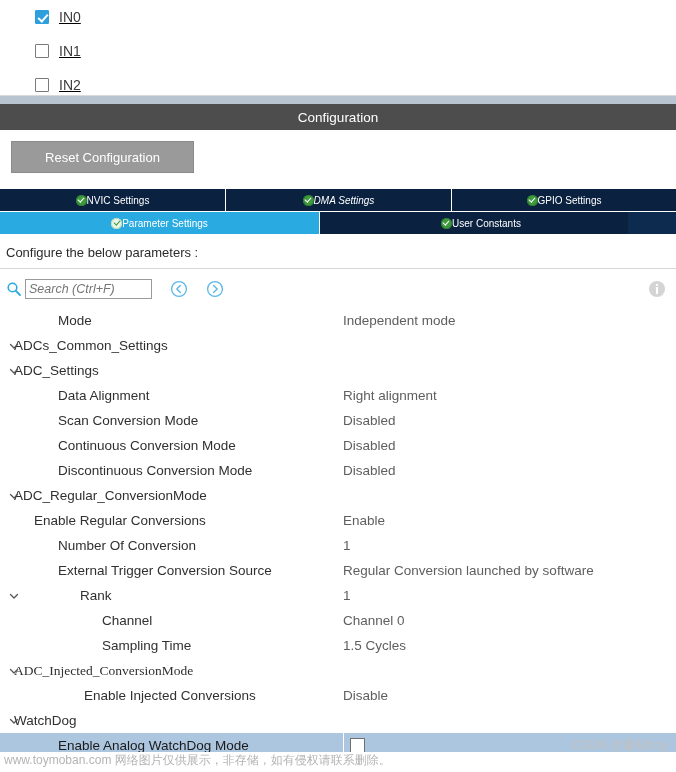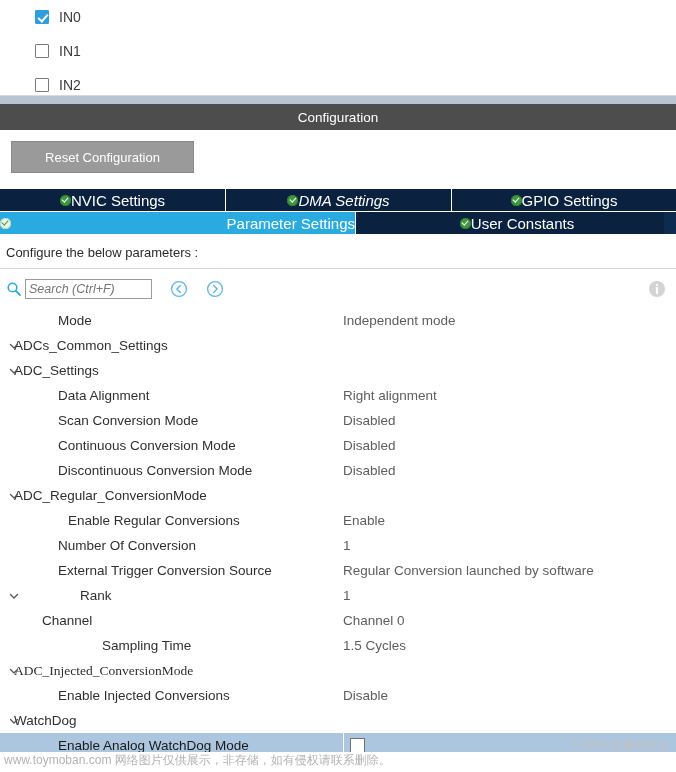"IN0" .chan-row { text-decoration: none -> underline }
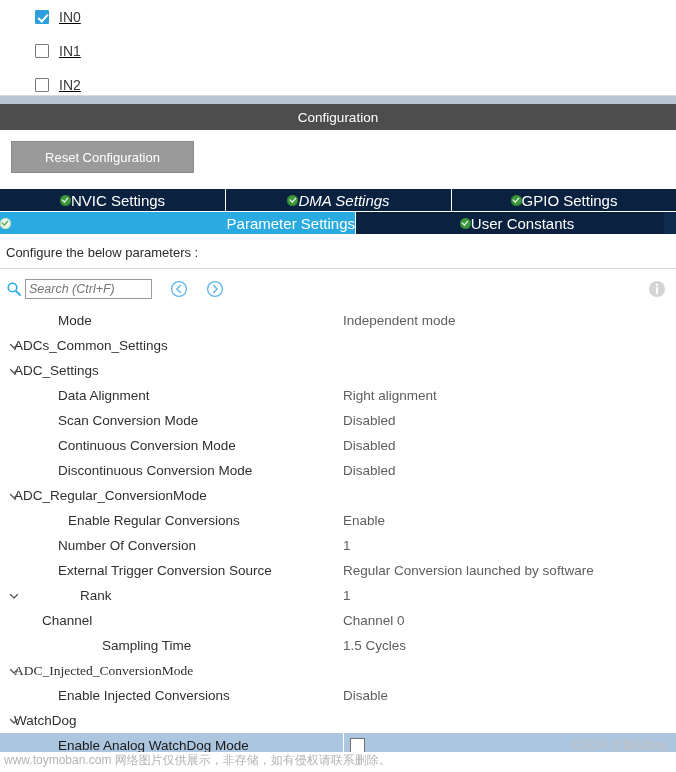"NVIC Settings" .tab { font-size: 15px -> 10px }
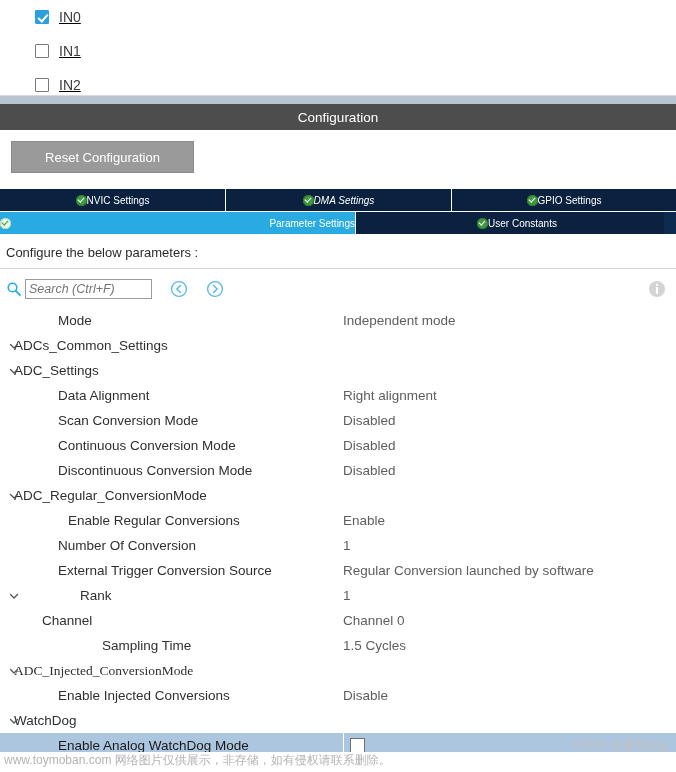"Parameter Settings" div.tab { justify-content: space-between -> none; width: 356px -> 320px }
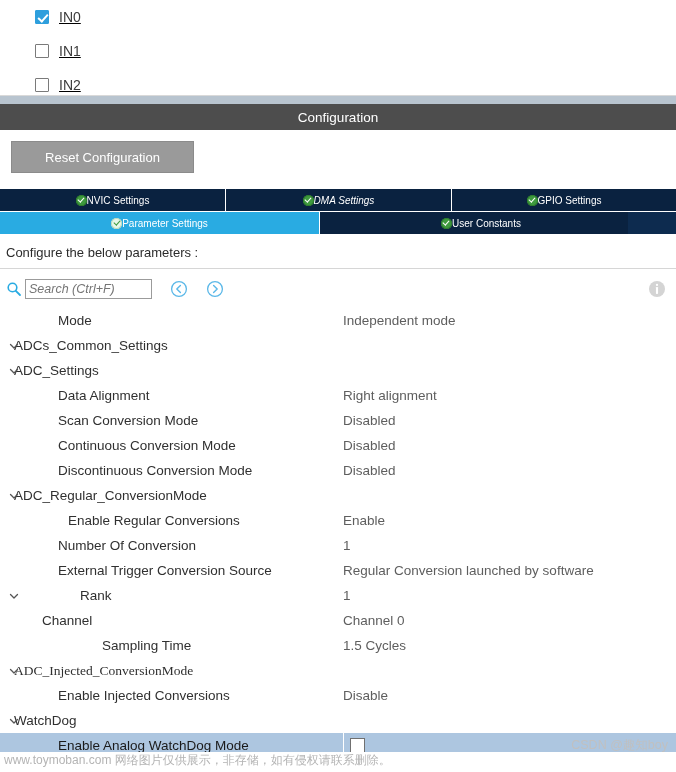"Enable Regular Conversions" span.tlabel { margin-left: 68px -> 34px }
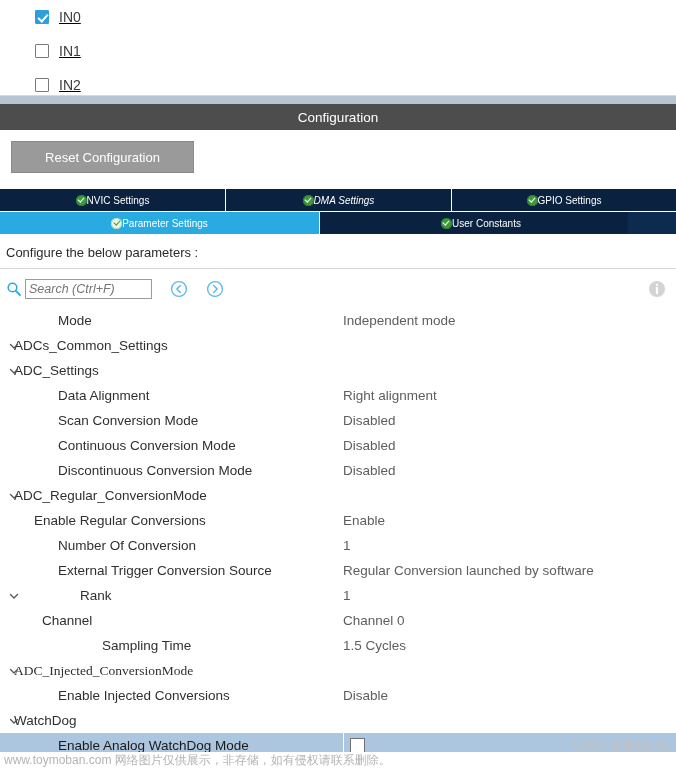"Channel" span.tlabel { margin-left: 42px -> 102px }
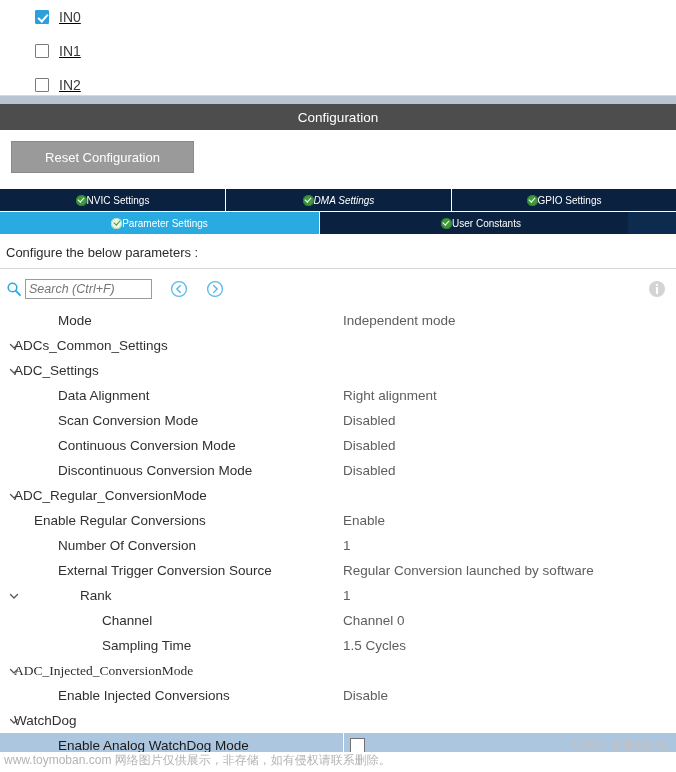"Enable Injected Conversions" span.tlabel { margin-left: 58px -> 84px }
